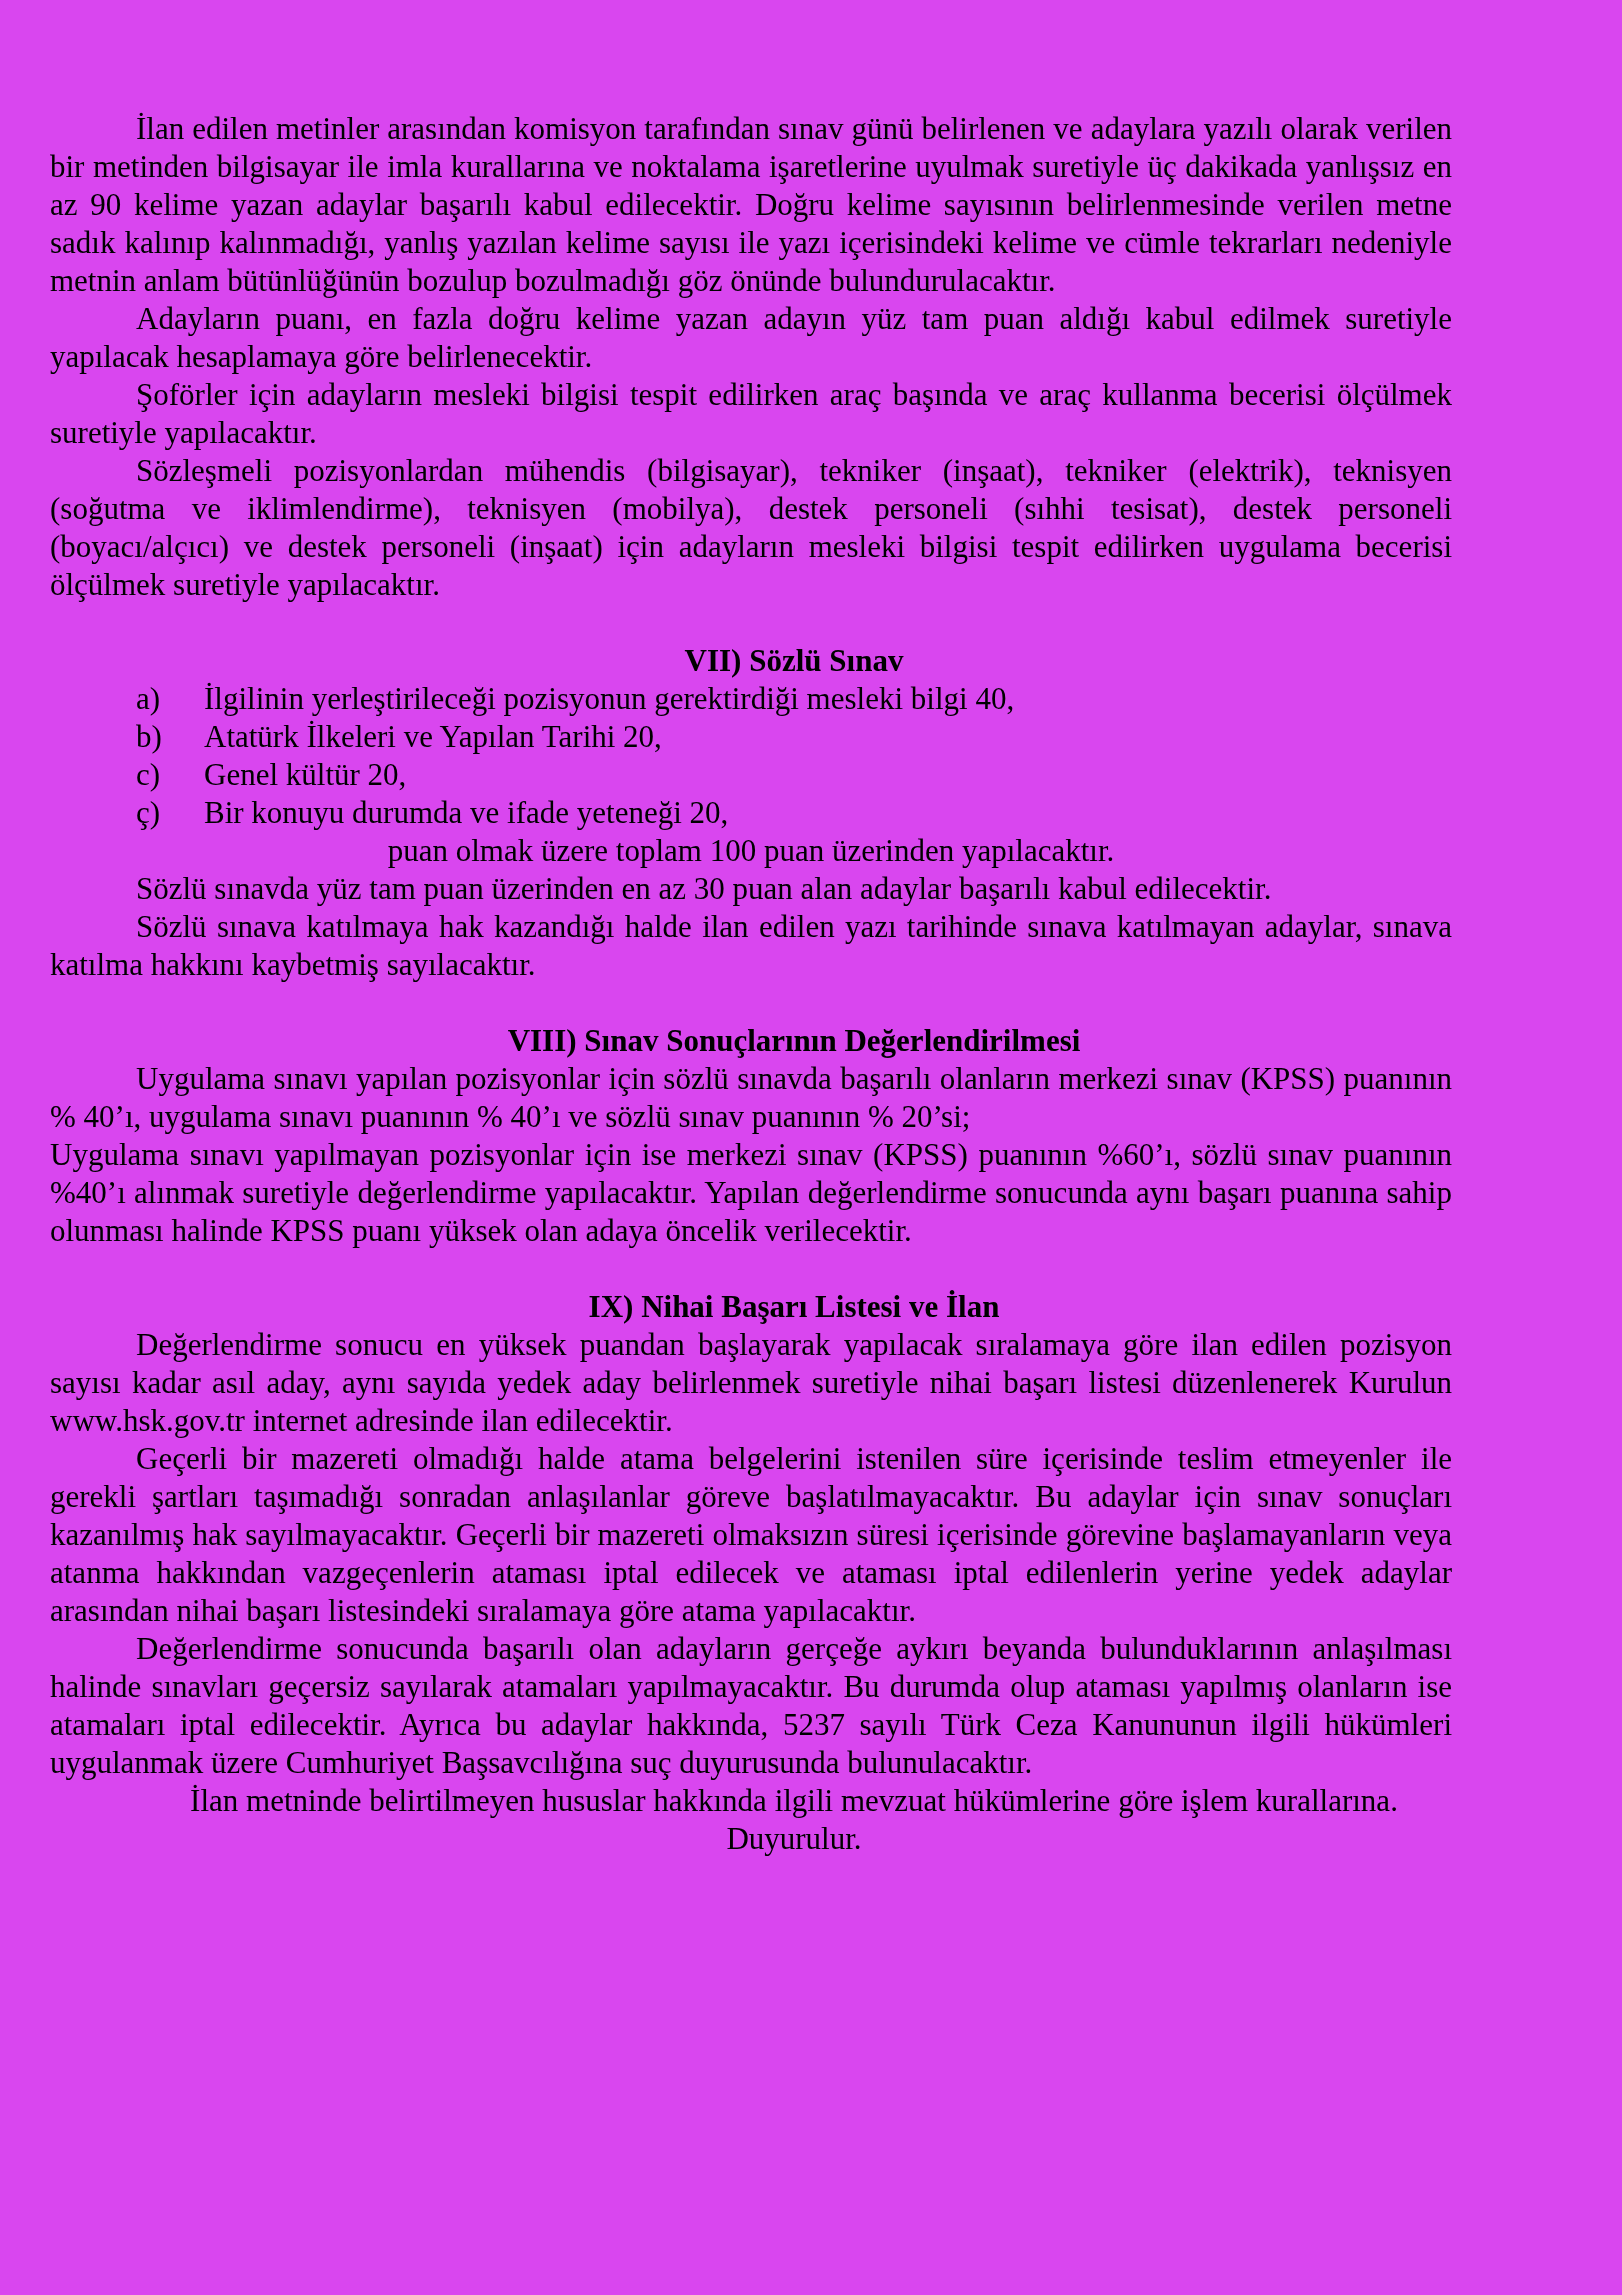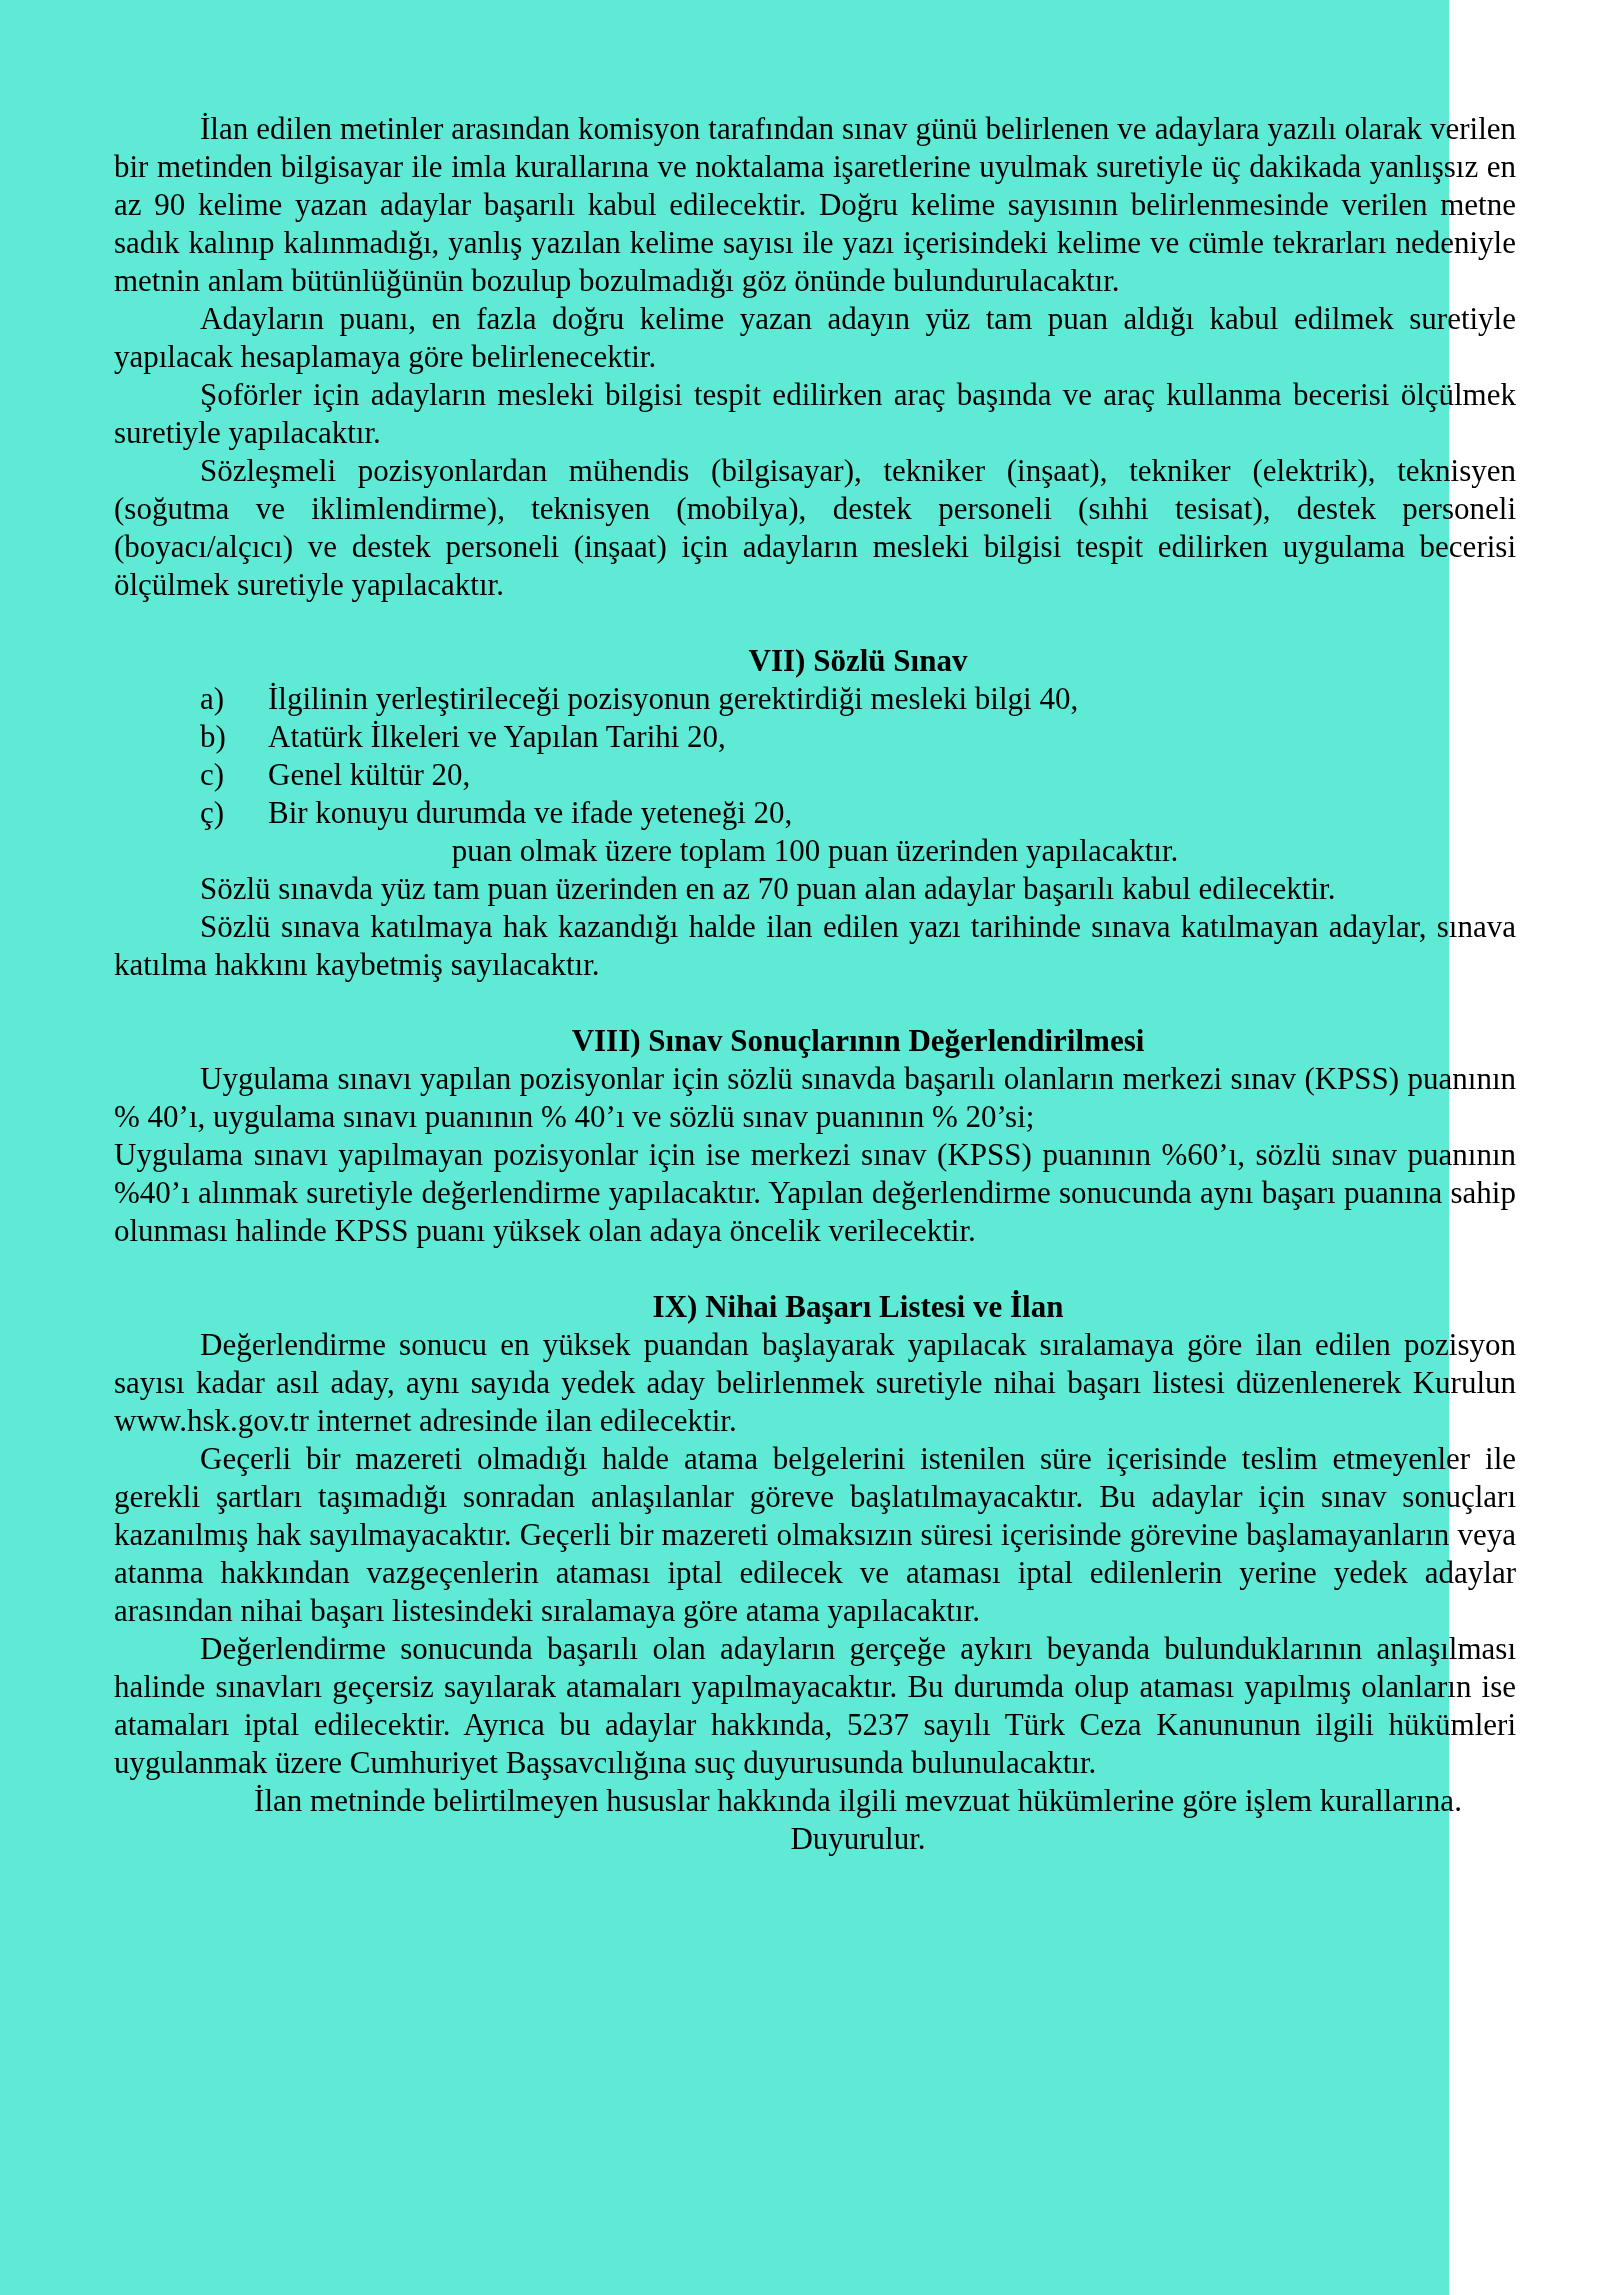"İlan edilen metinler arasından komisyon" .page { background: #5eead4 -> #d946ef; padding: 110px 111px 0 114px -> 110px 111px 0 50px; width: 1449px -> 1622px }
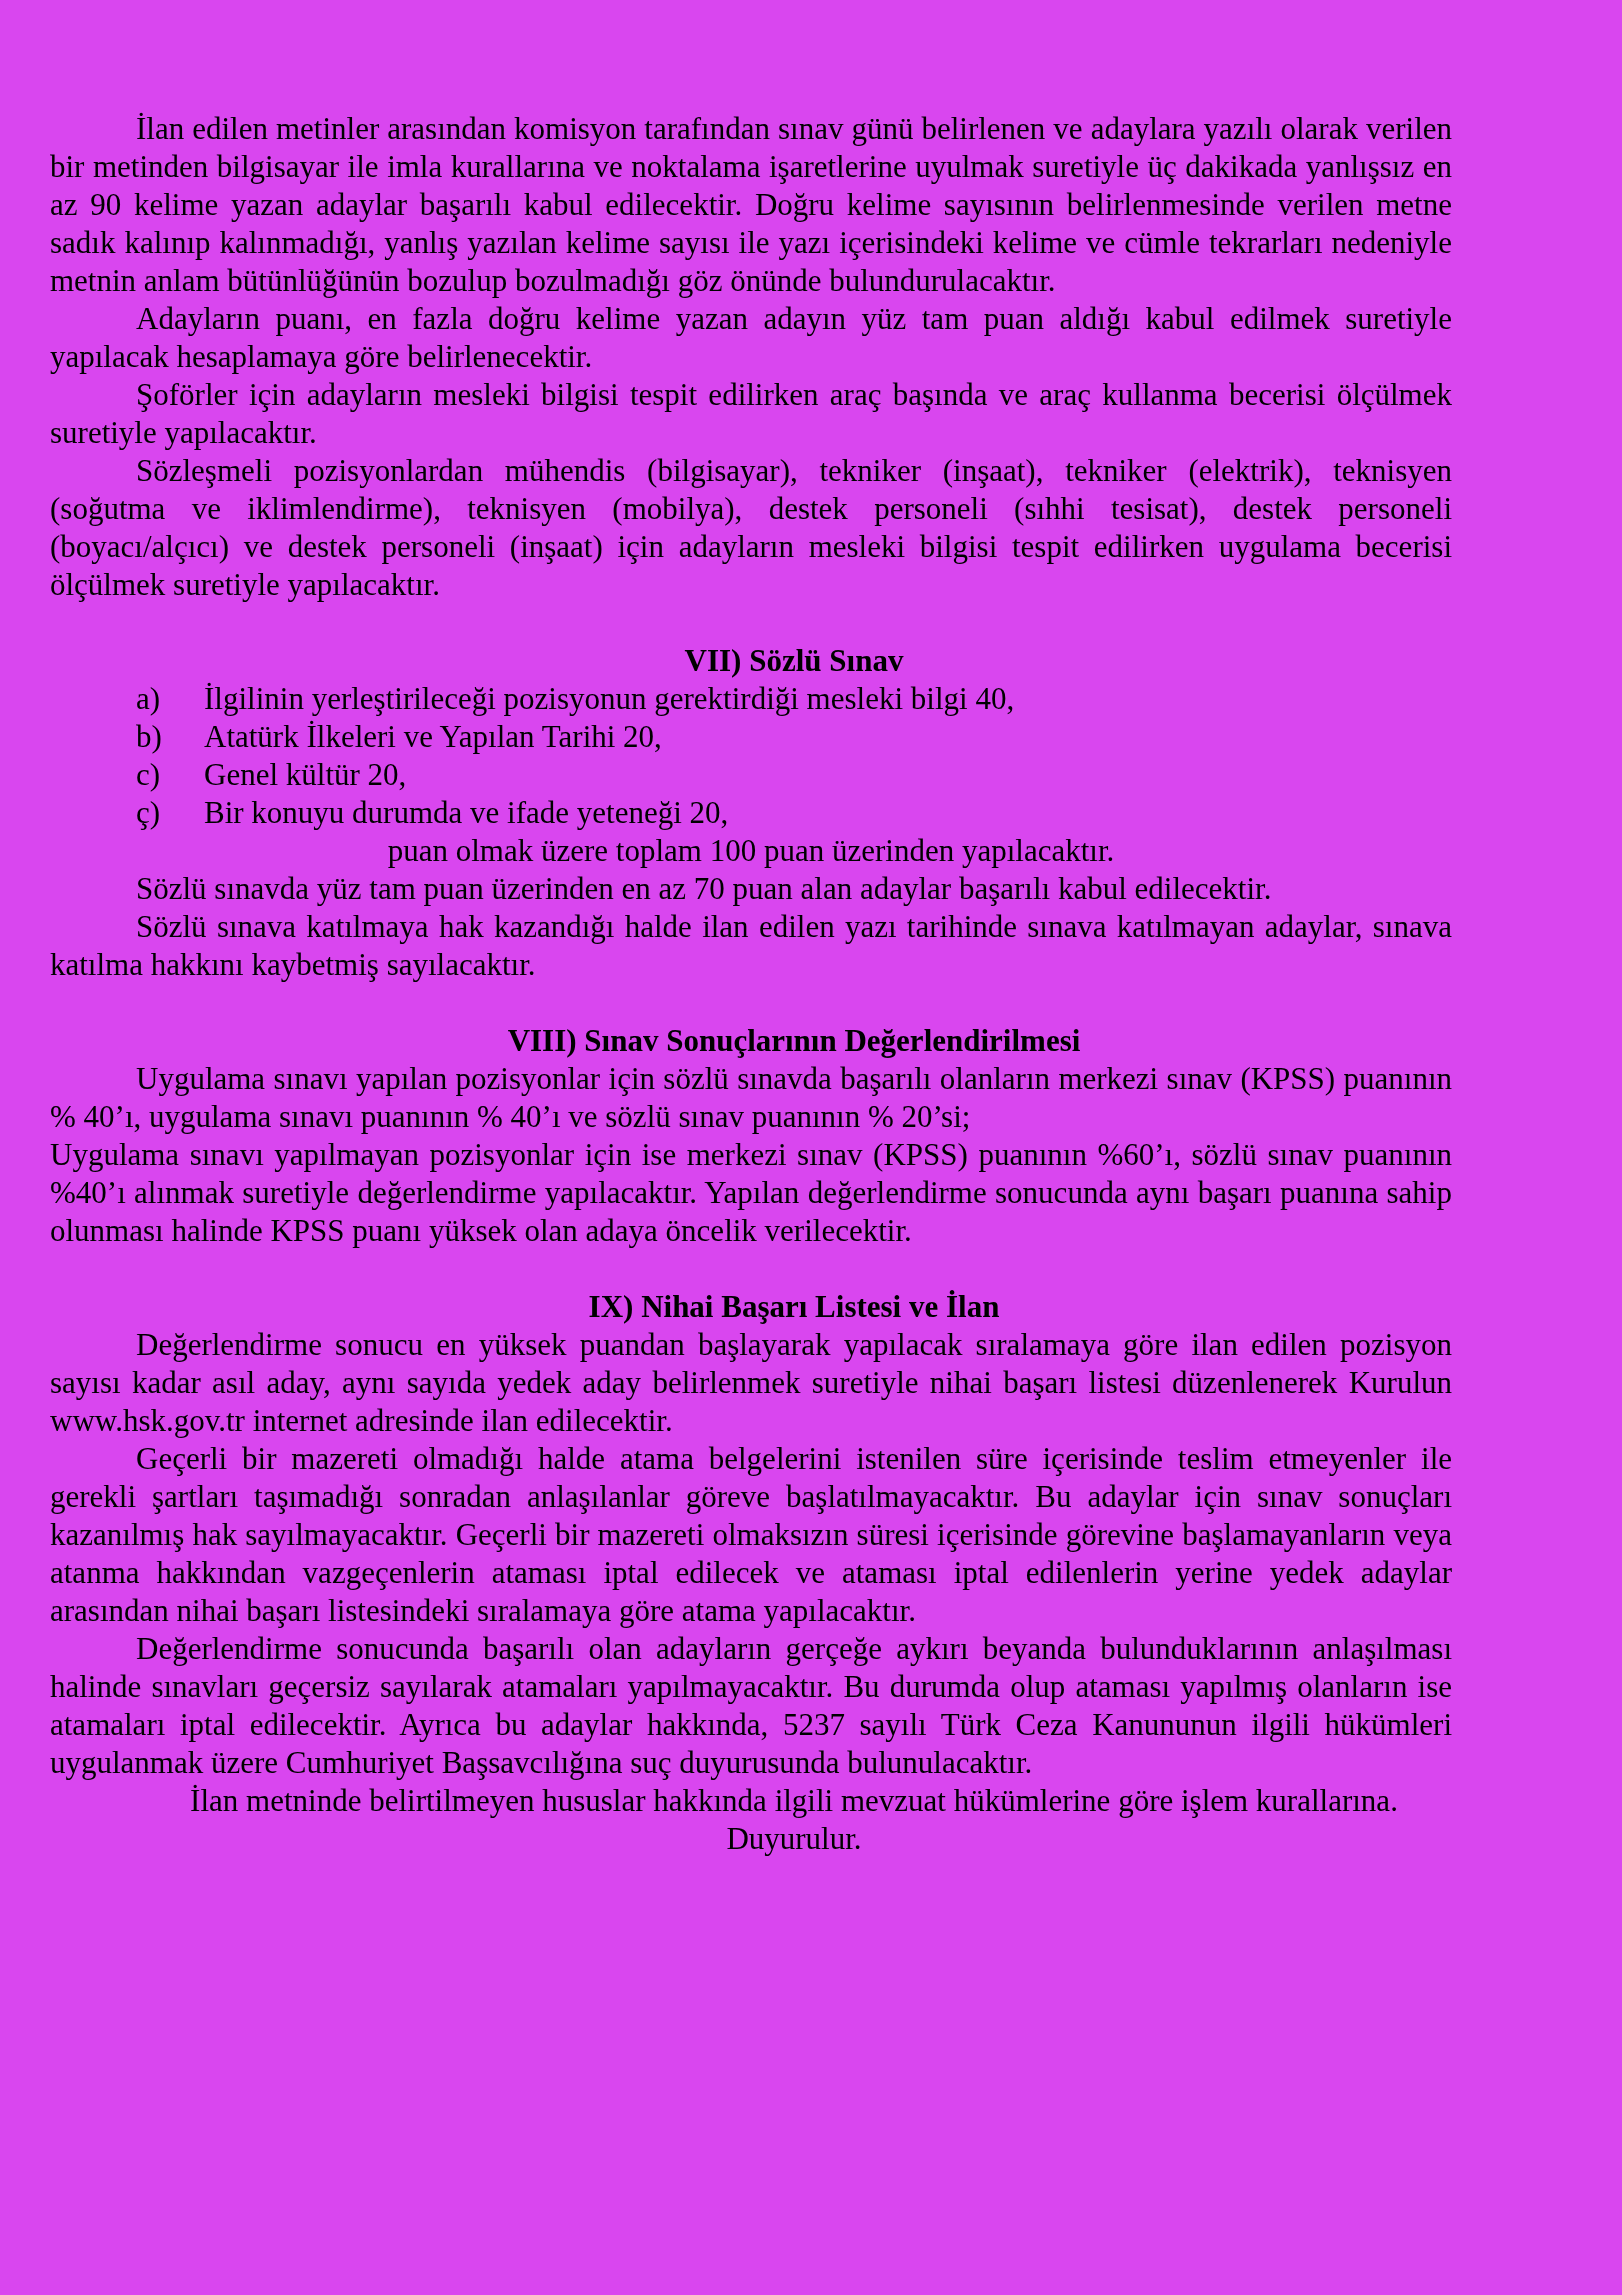"Sözlü sınavda yüz tam puan" p.para { text: 70 -> 30 }
